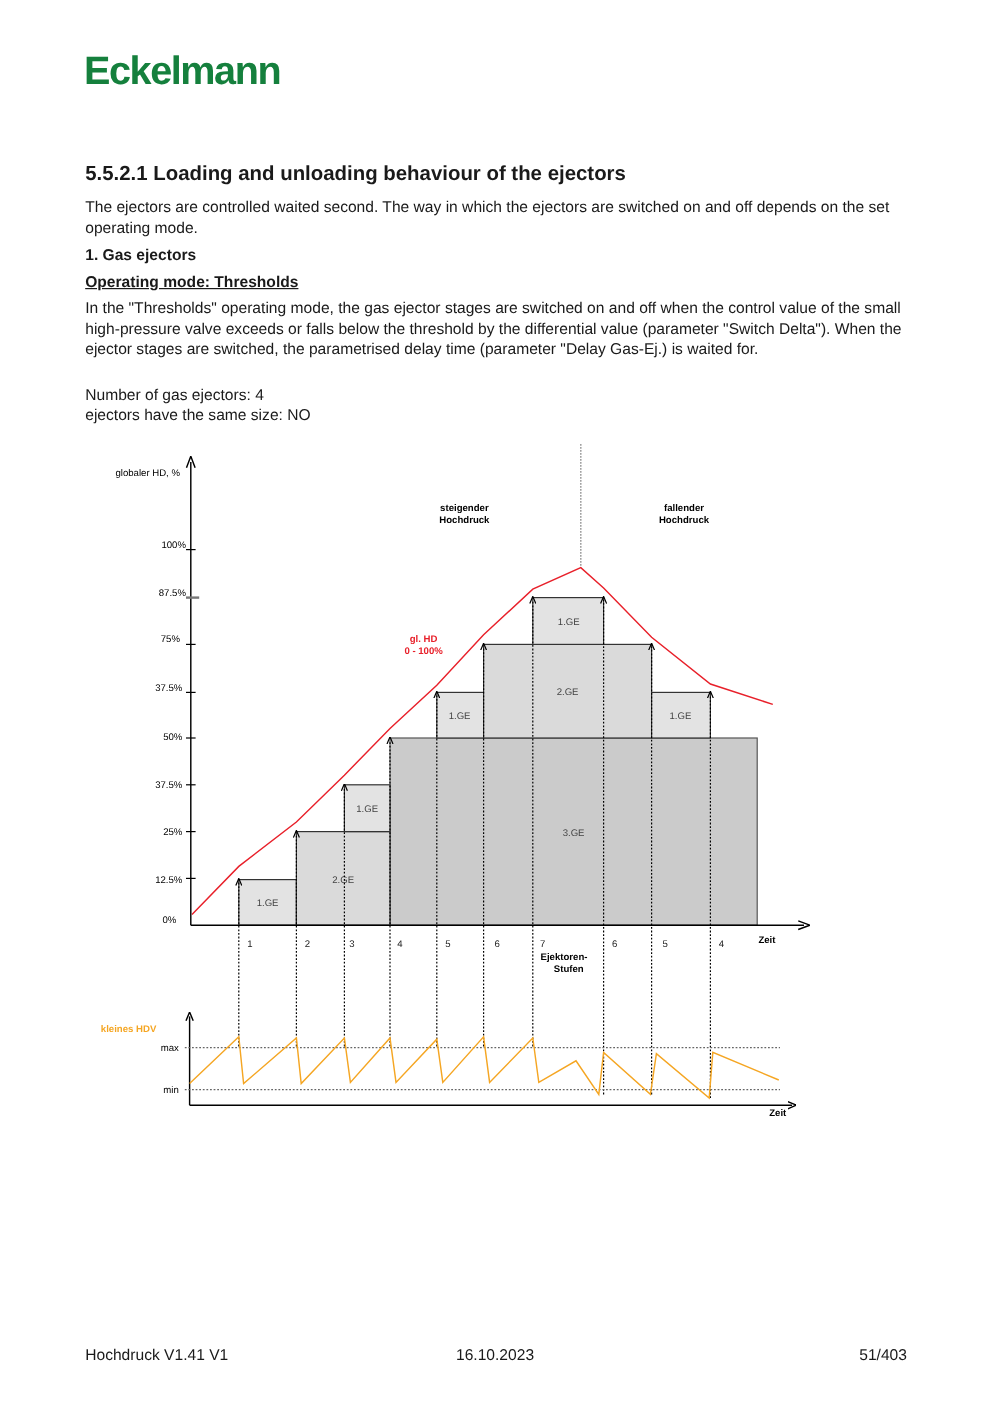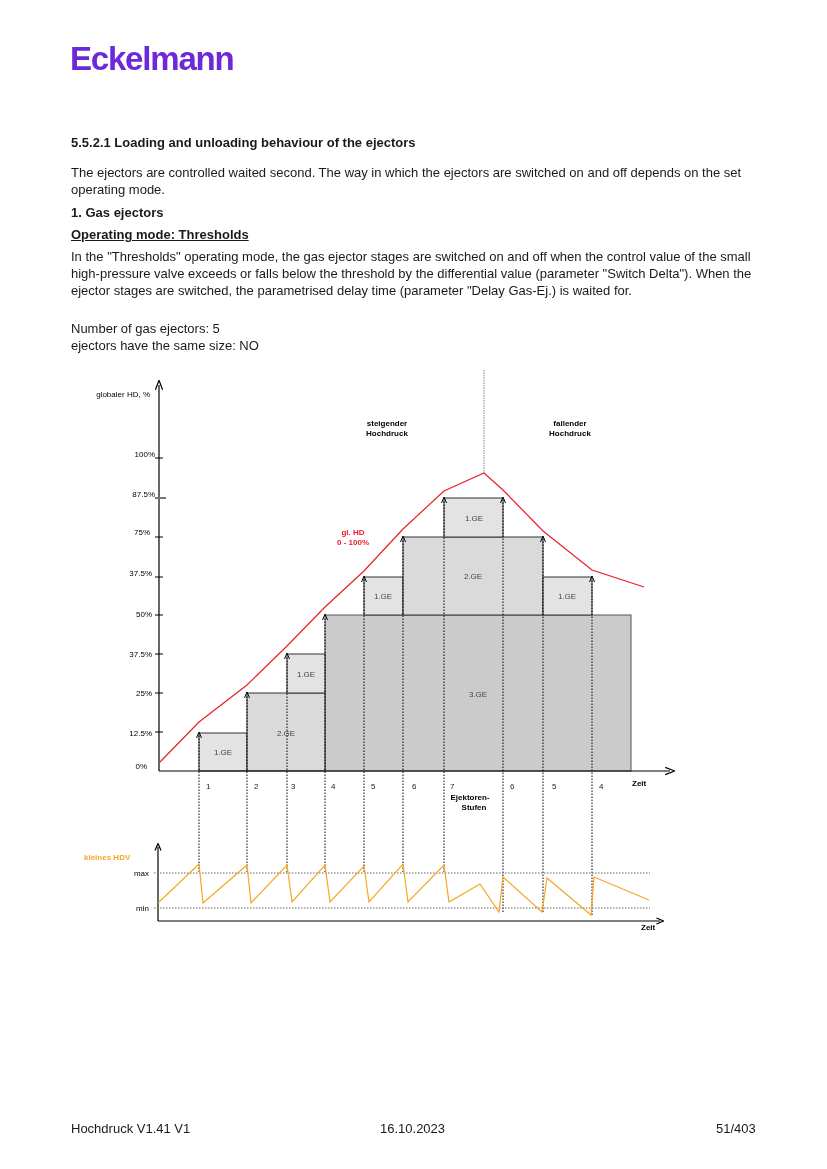"Eckelmann" .logo { color: #6d28d9 -> #15803d }
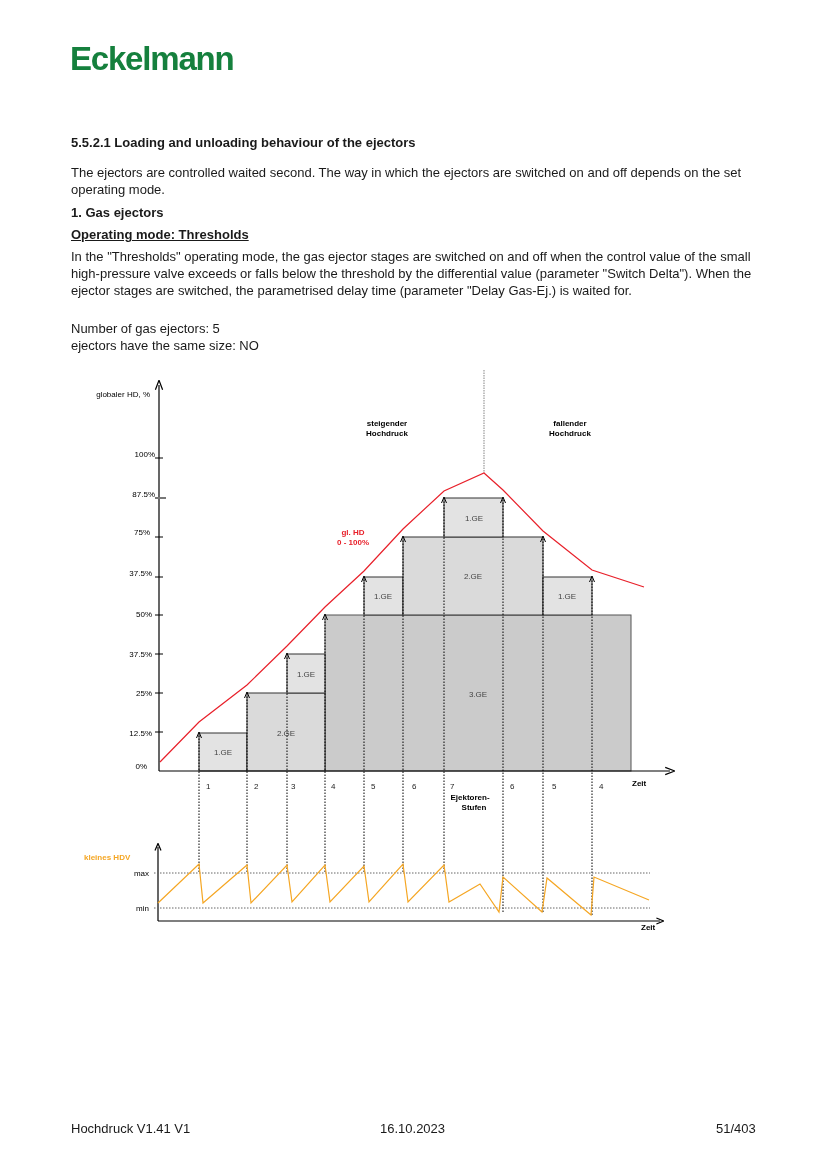"5.5.2.1 Loading and unloading behaviour" .h3 { font-size: 13px -> 17px }
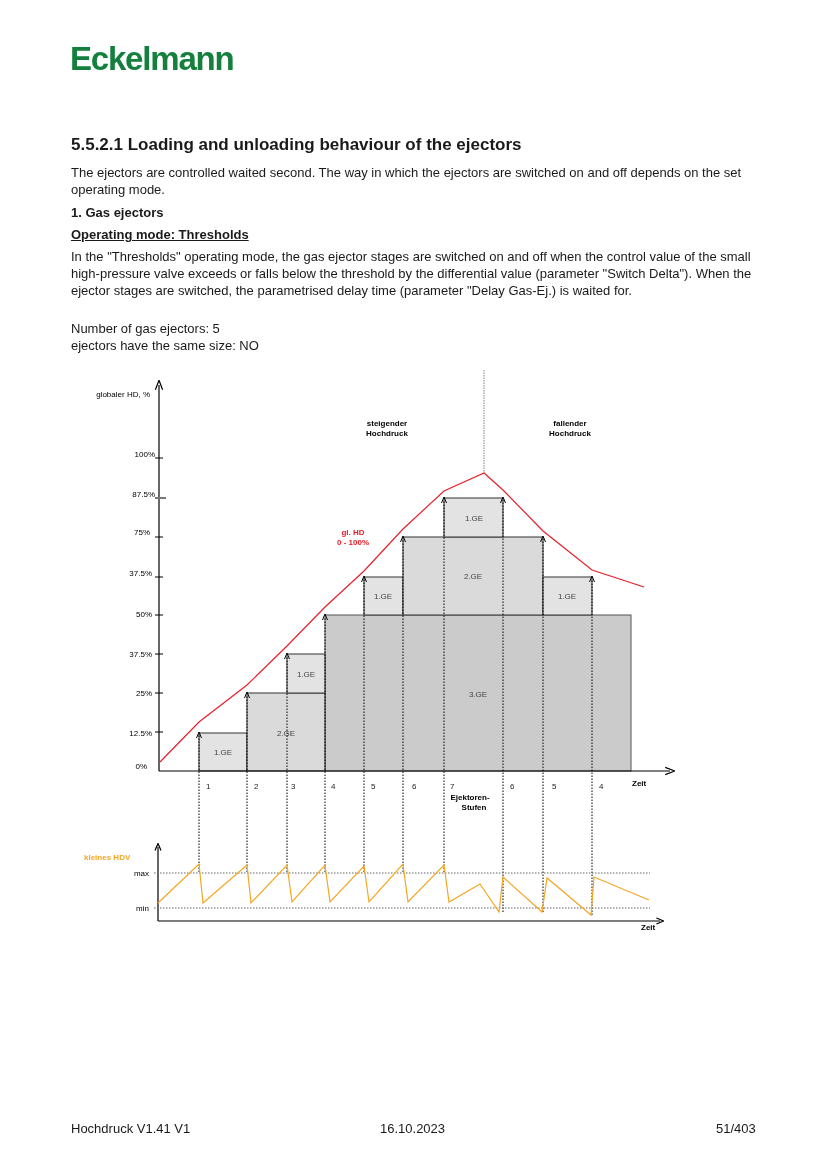"Number of gas ejectors: 5" div.p { text: 5 -> 4 }
